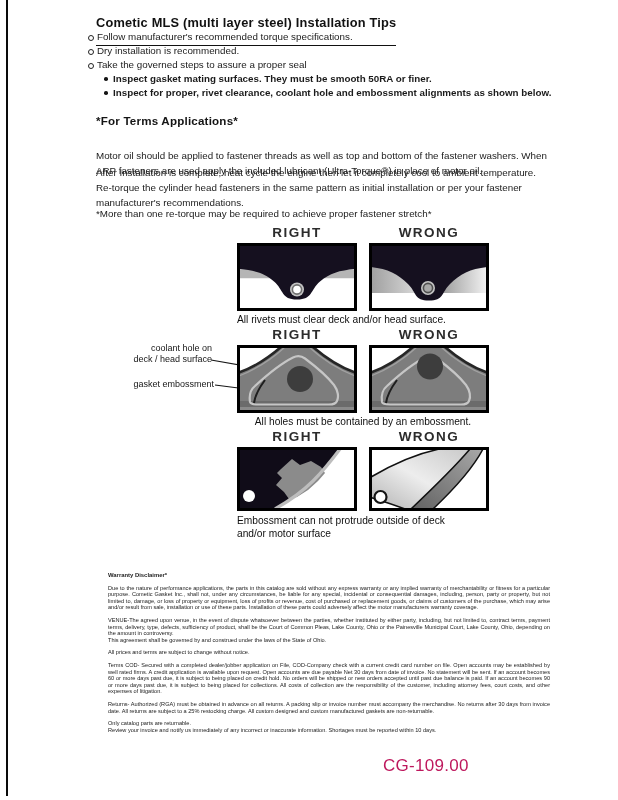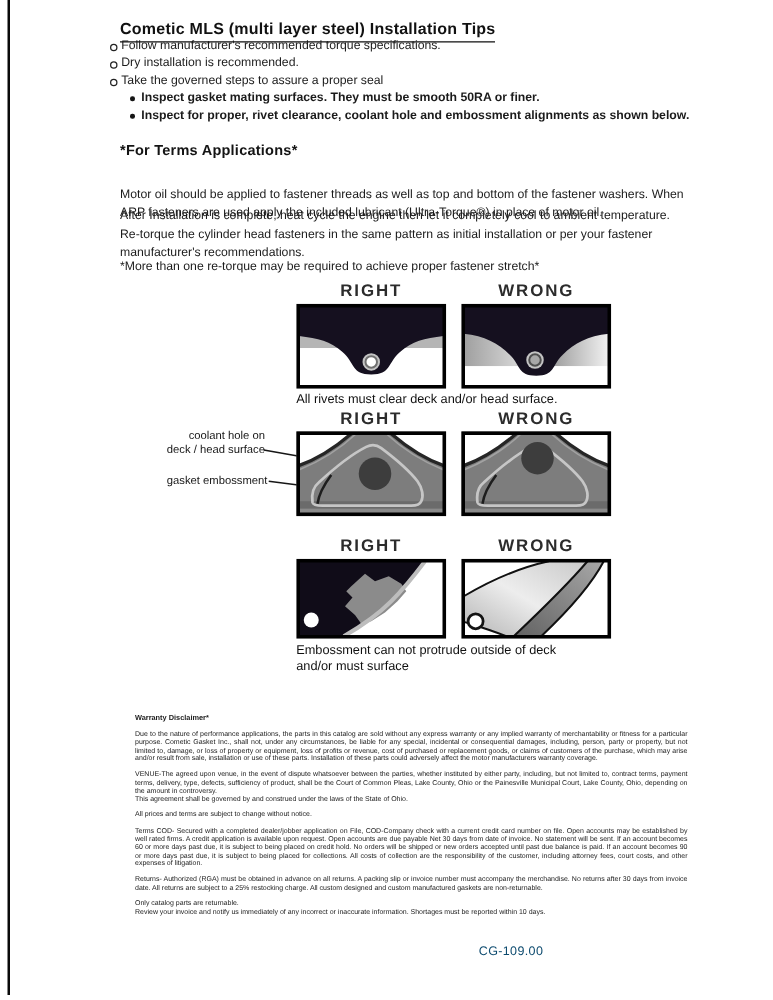"Cometic MLS (multi layer steel)" .doc-title { padding-bottom: 3px -> 15px }
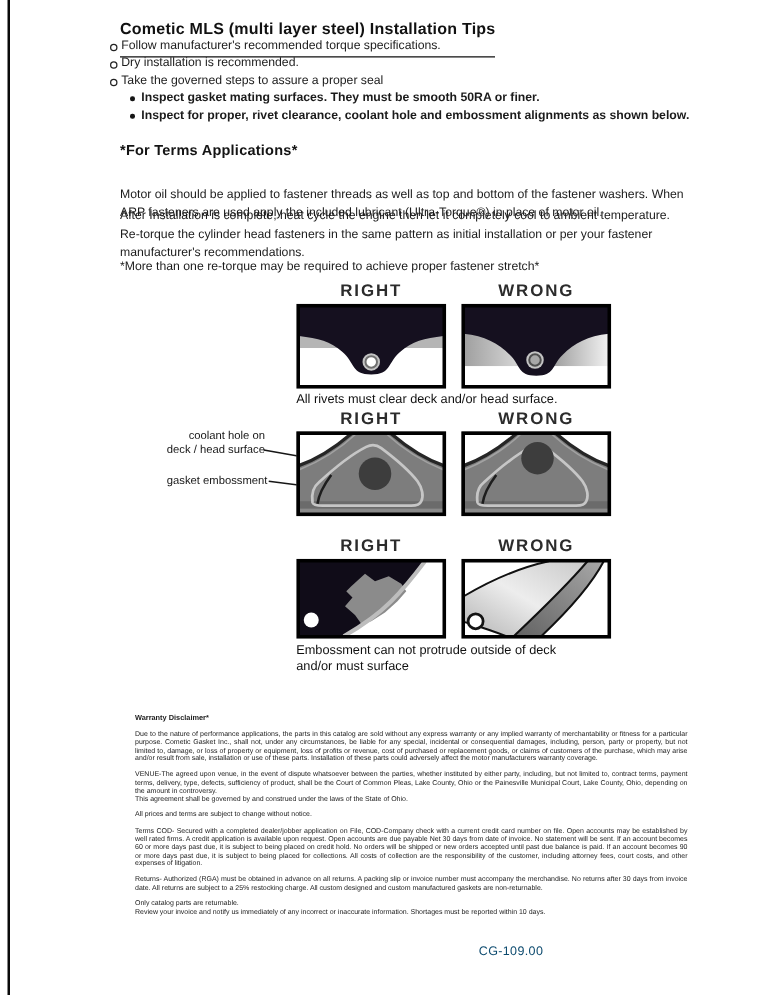"All holes must be contained" div.abs { html: none -> <div>All holes must be contained by an embossment.</div> }
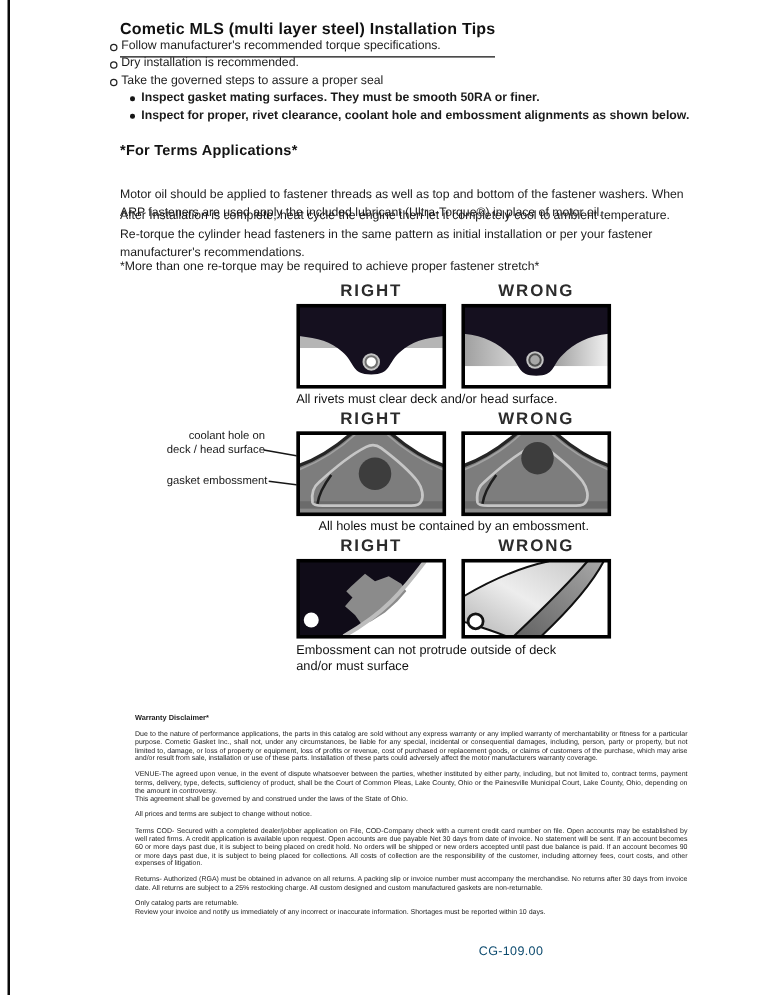"and/or must surface" div { text: must -> motor }
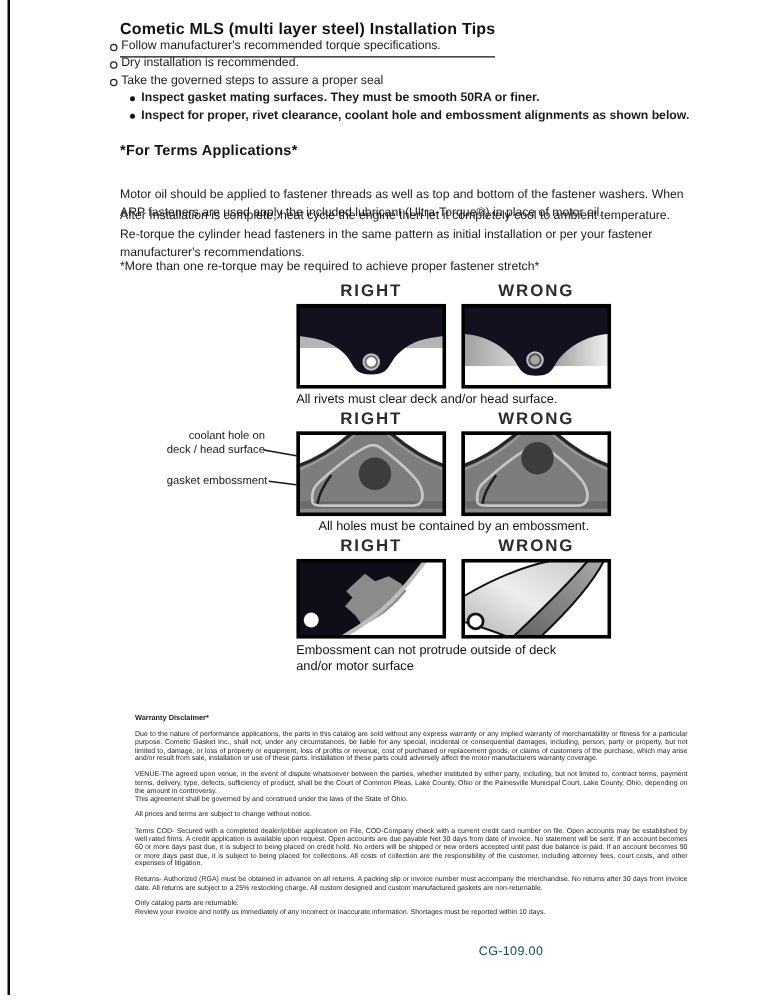"CG-109.00" .footer-code { color: #0c4a6e -> #be185d; font-size: 10px -> 17px }
